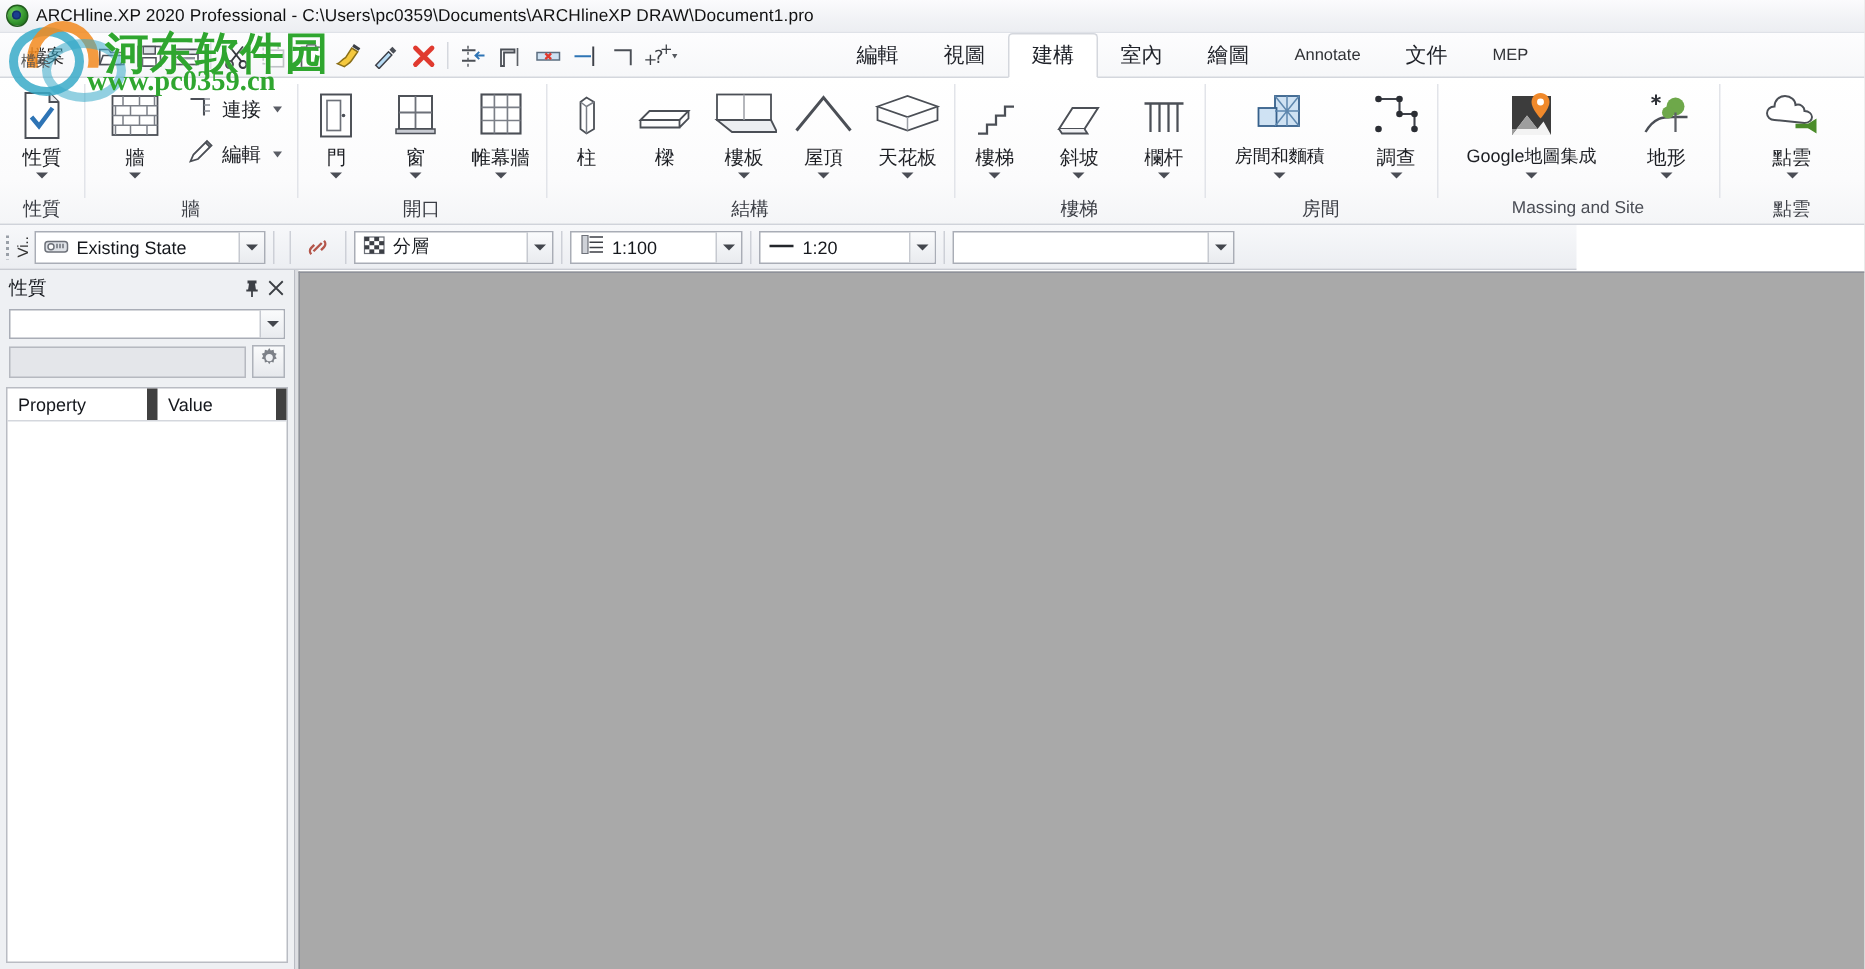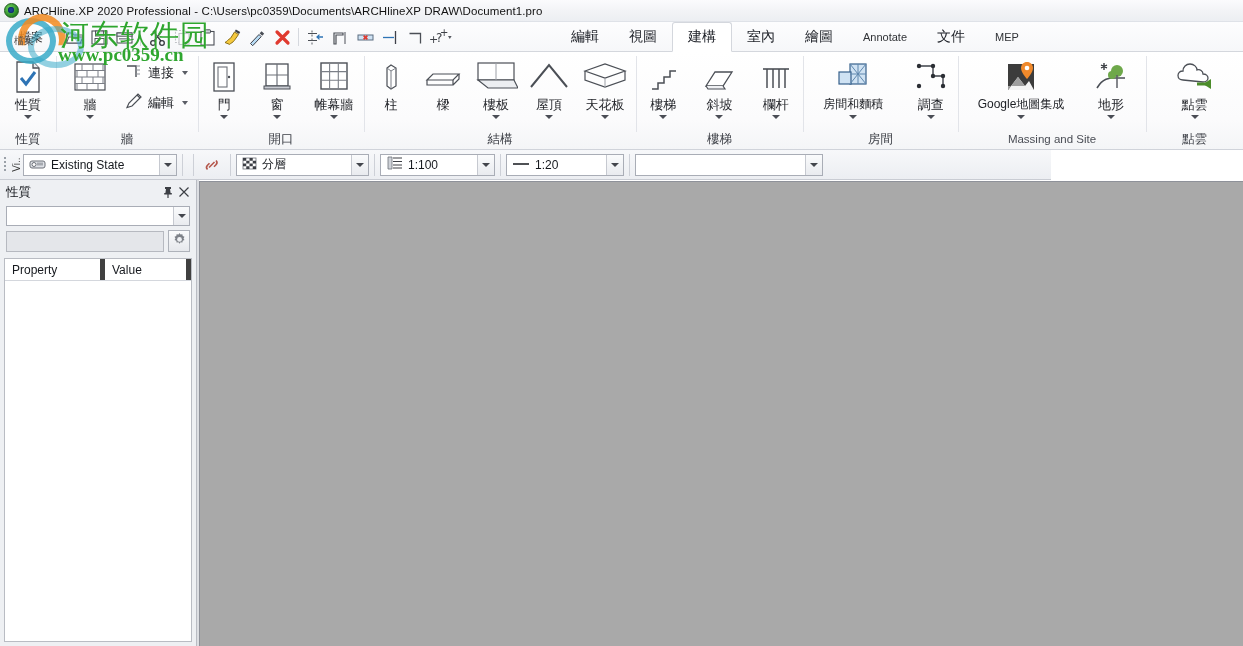"河东软件园" .wm-cn { font-weight: normal -> bold; left: 60px -> 70px }
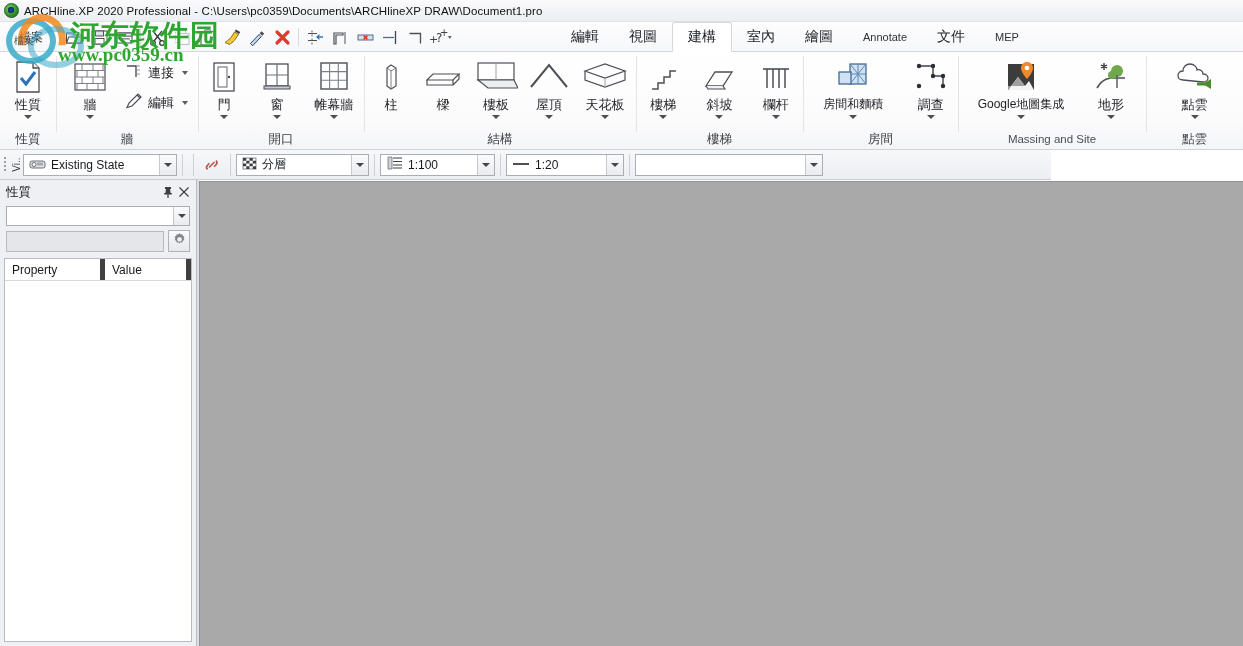"Property" .pp-col { border-right: 5px solid #404040 -> 7px solid #404040 }
